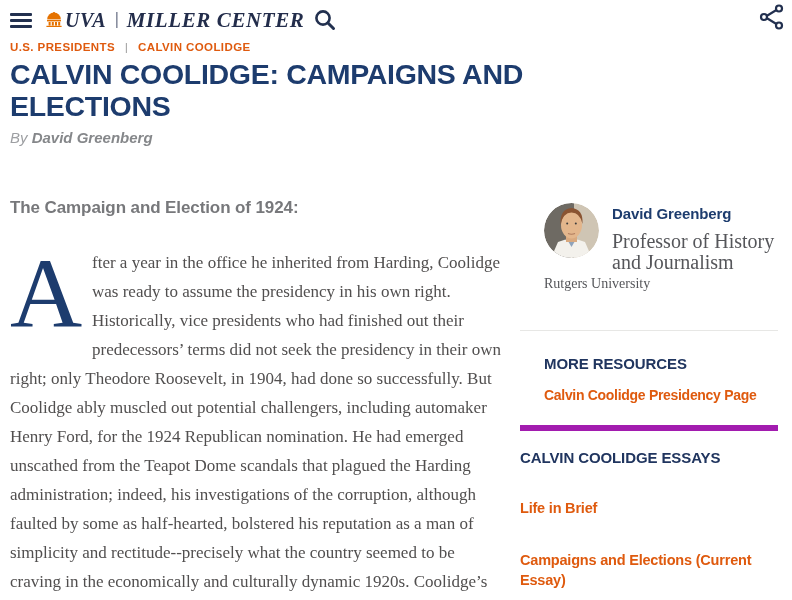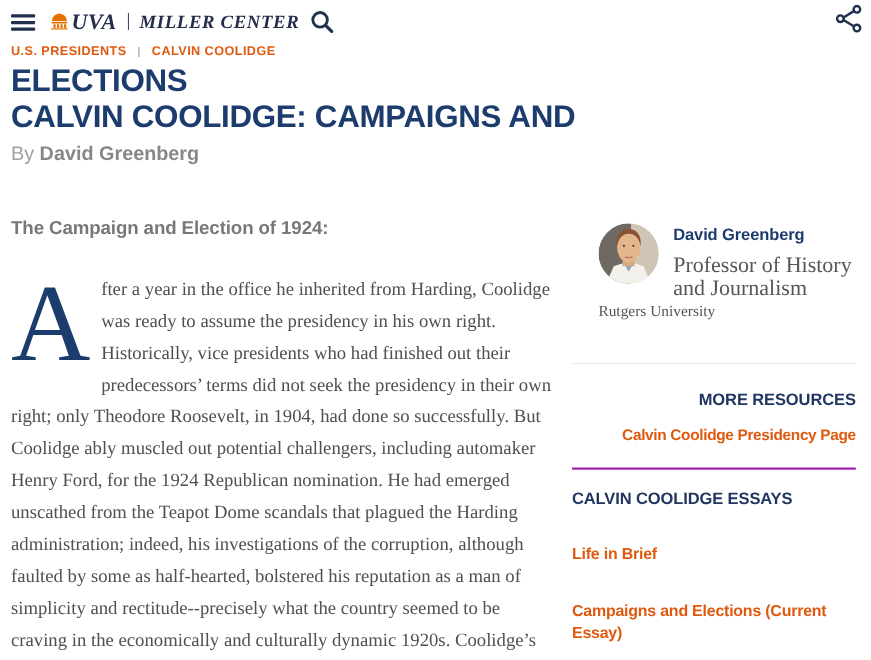"MILLER CENTER" .logo-miller { font-size: 17px -> 21px }
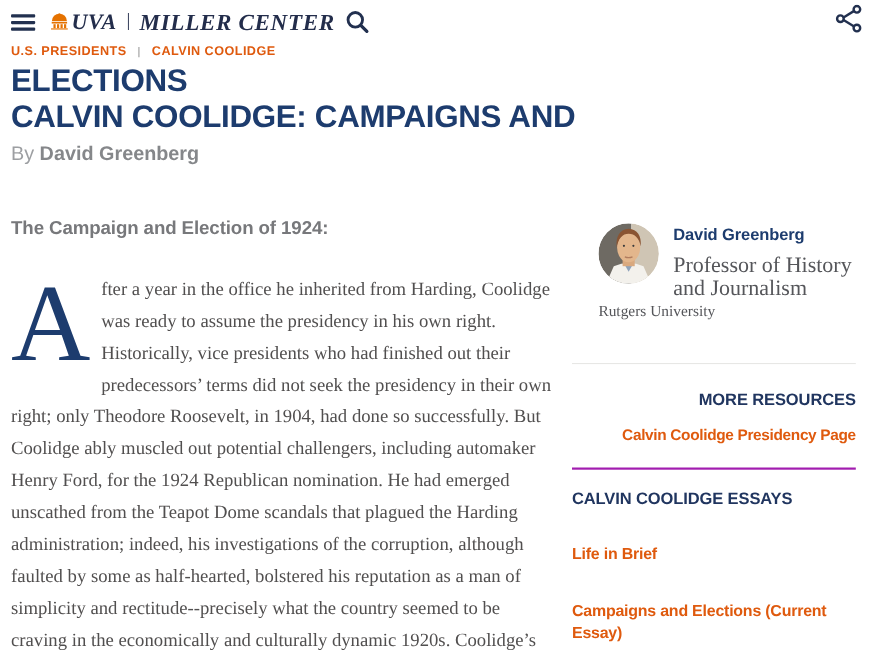"ELECTIONS" span { order: before "CALVIN COOLIDGE: CAMPAIGNS AND" -> after "CALVIN COOLIDGE: CAMPAIGNS AND" }
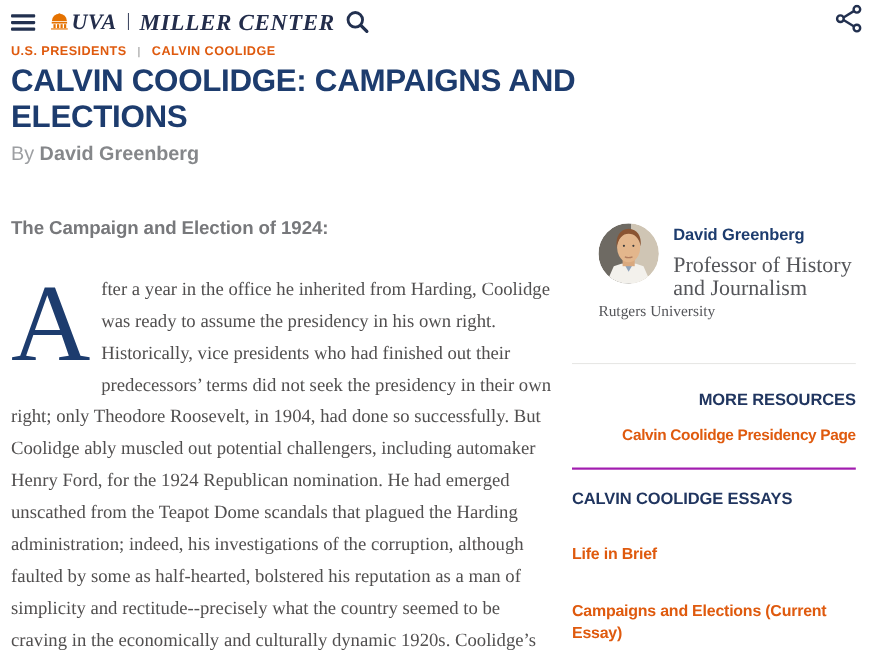"By David Greenberg" .byline { font-size: 18px -> 15px; font-style: none -> italic }
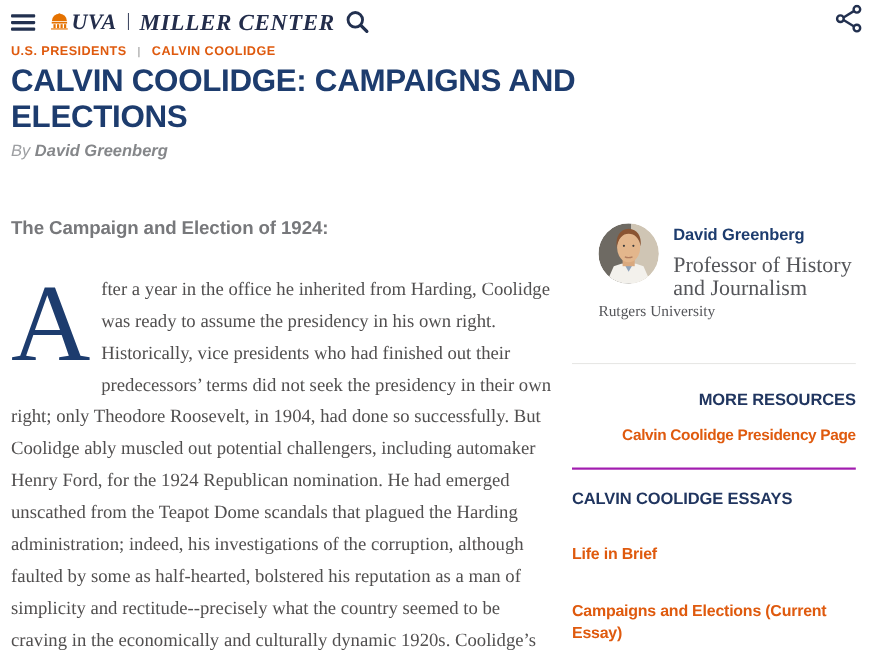"MORE RESOURCES" .more-resources { border-bottom: 2px solid #a21caf -> 6px solid #a21caf; text-align: right -> none }
